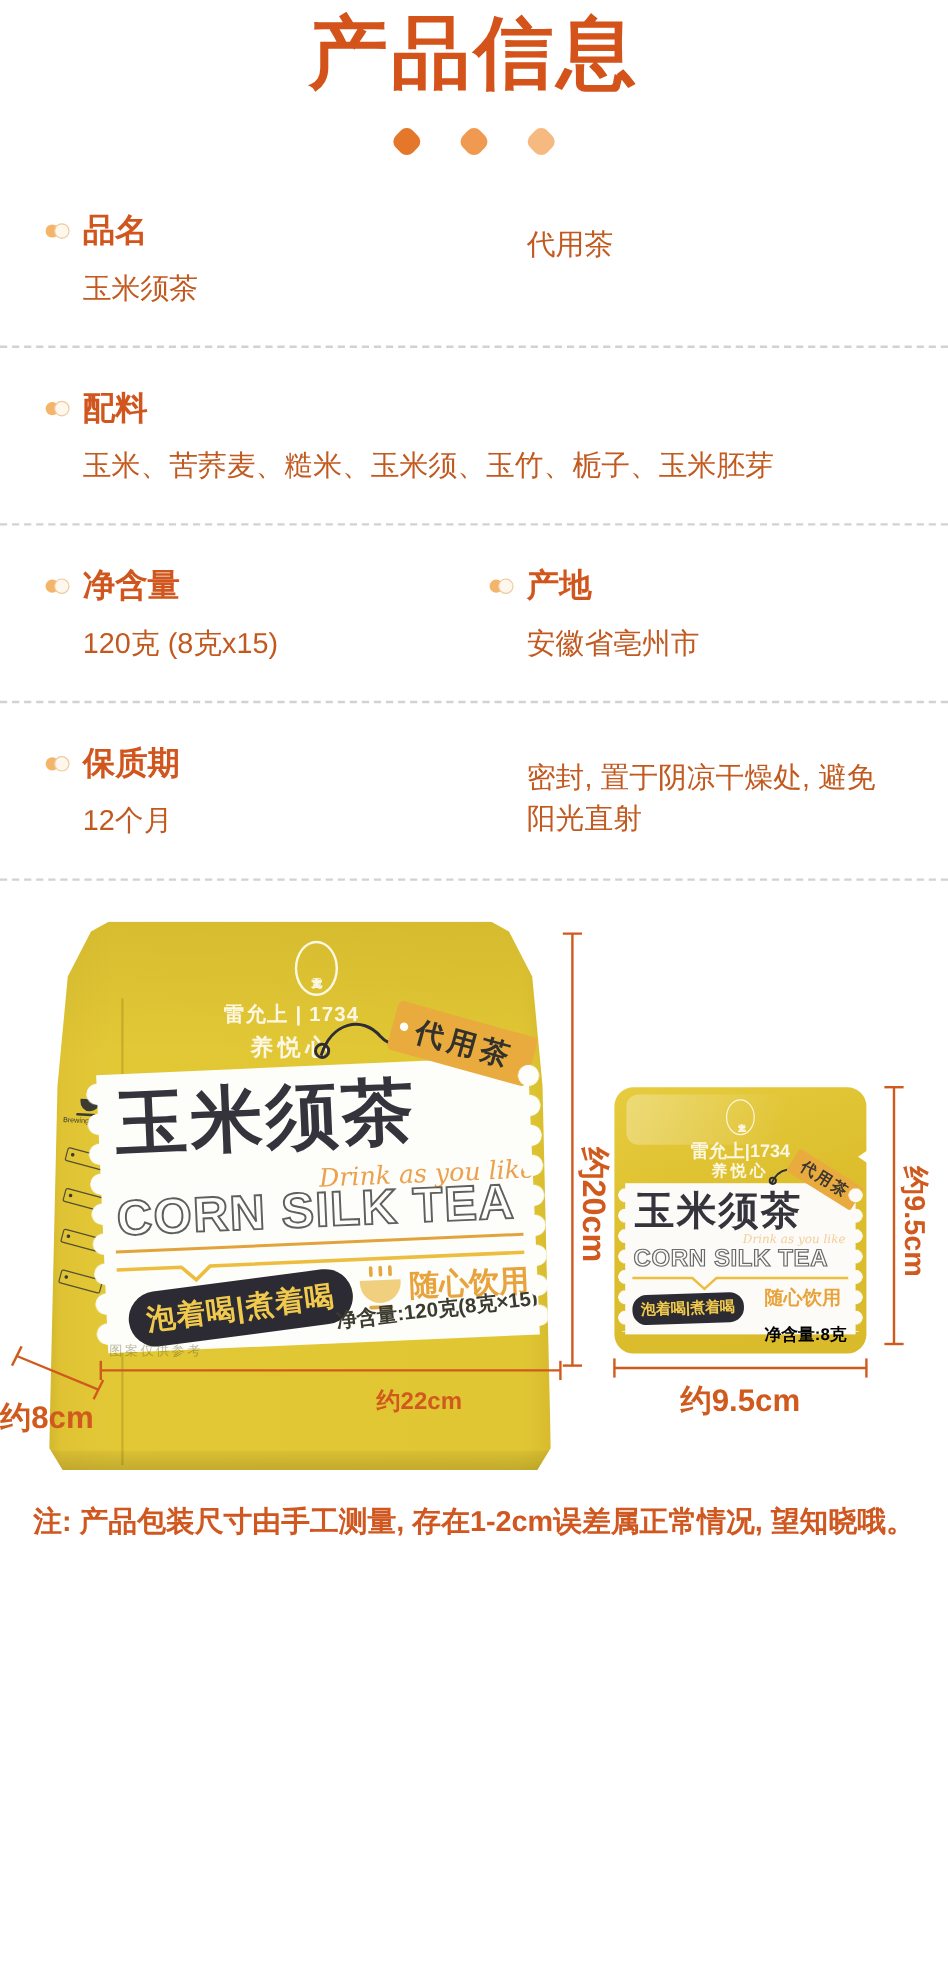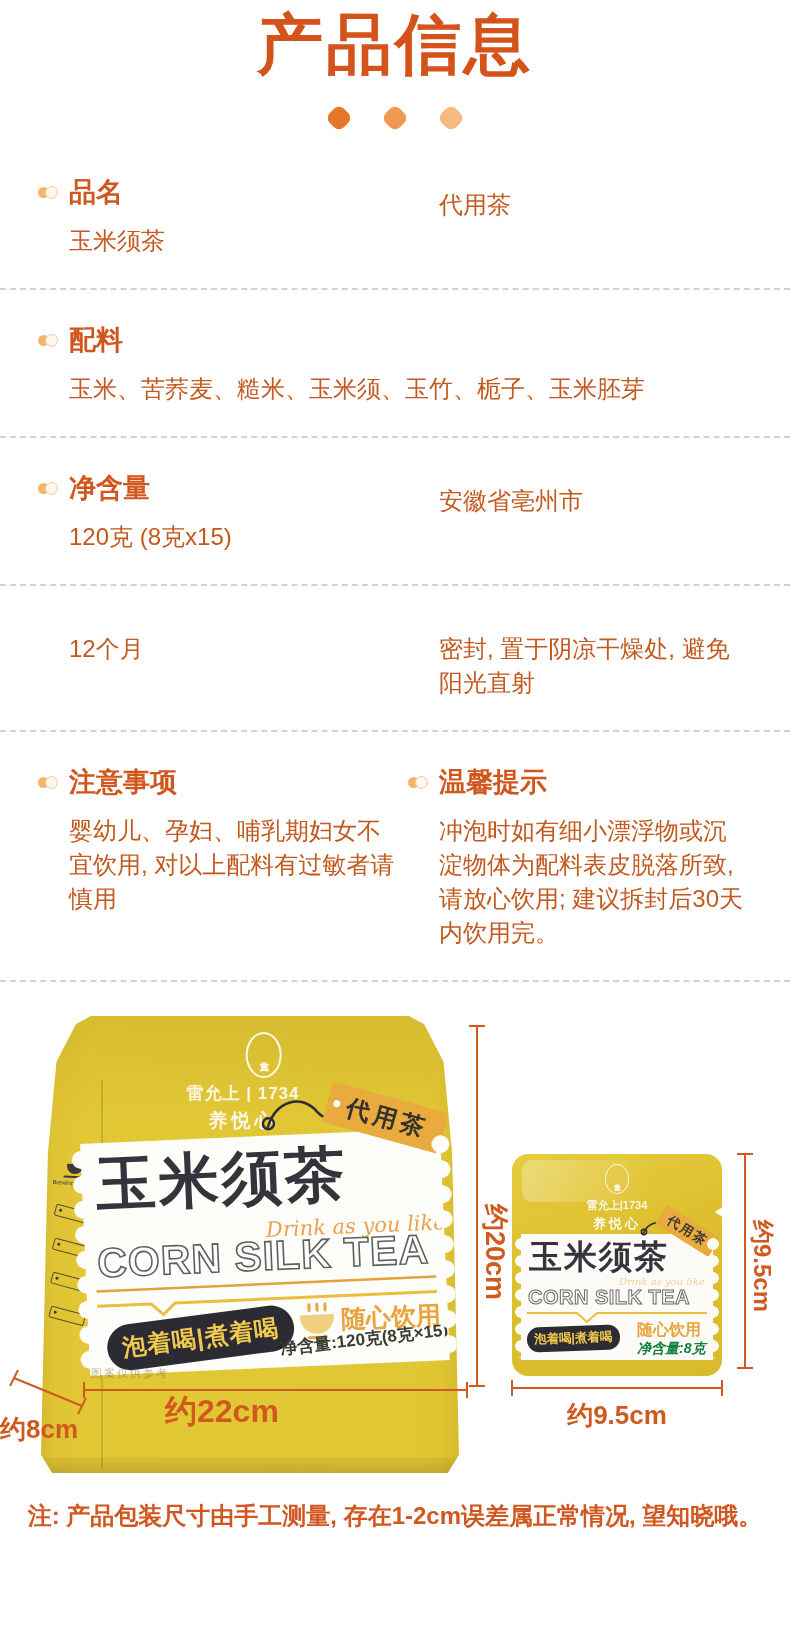"产地" div.flabel { html: none -> <div> <span></span> <span>产地</span> </div> }
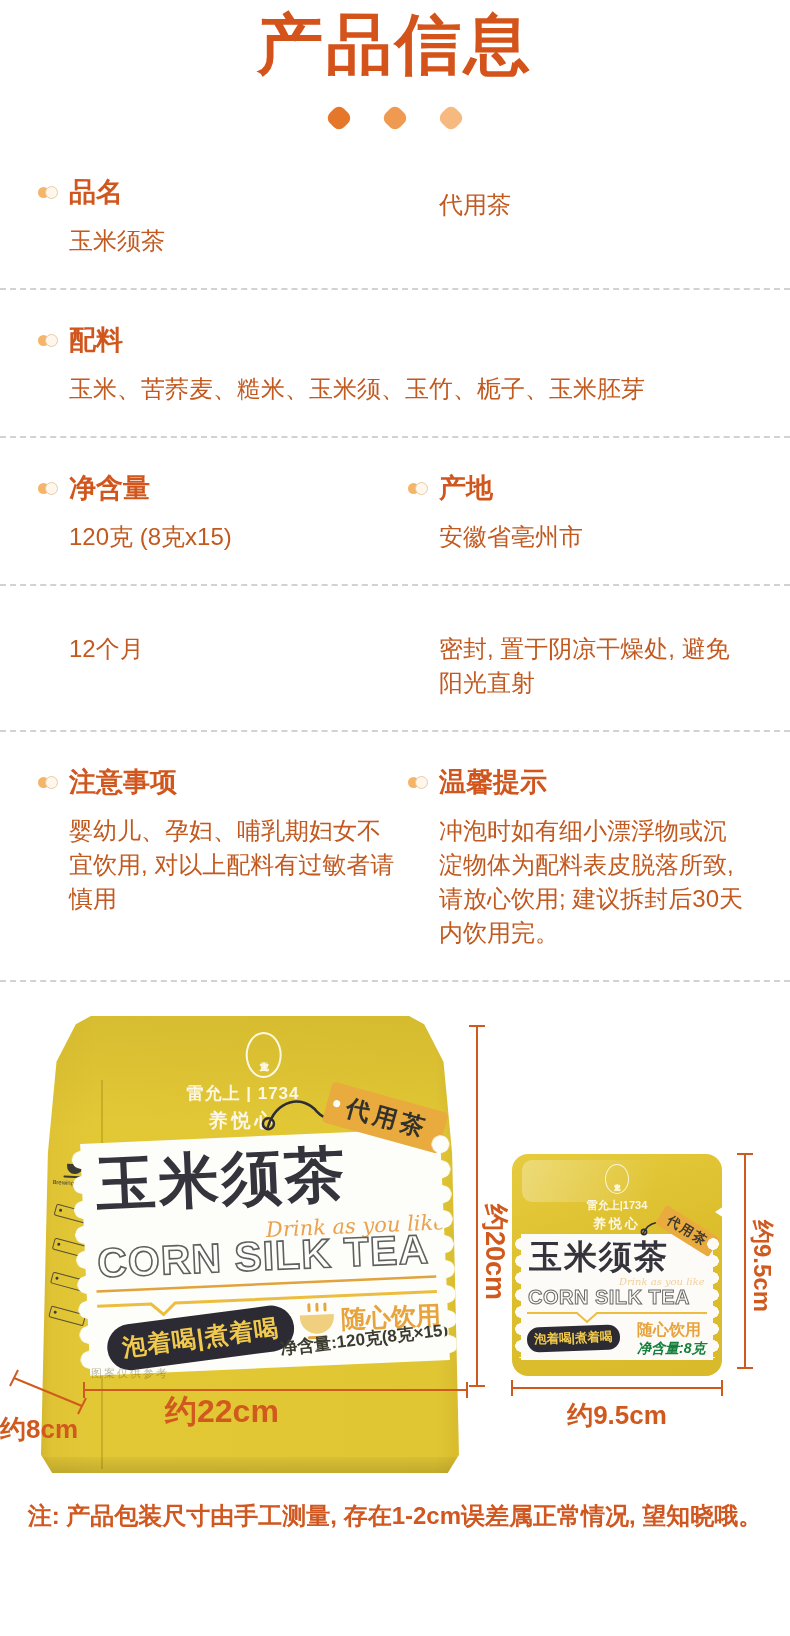"保质期" div.flabel { html: none -> <div> <span></span> <span>保质期</span> </div> }
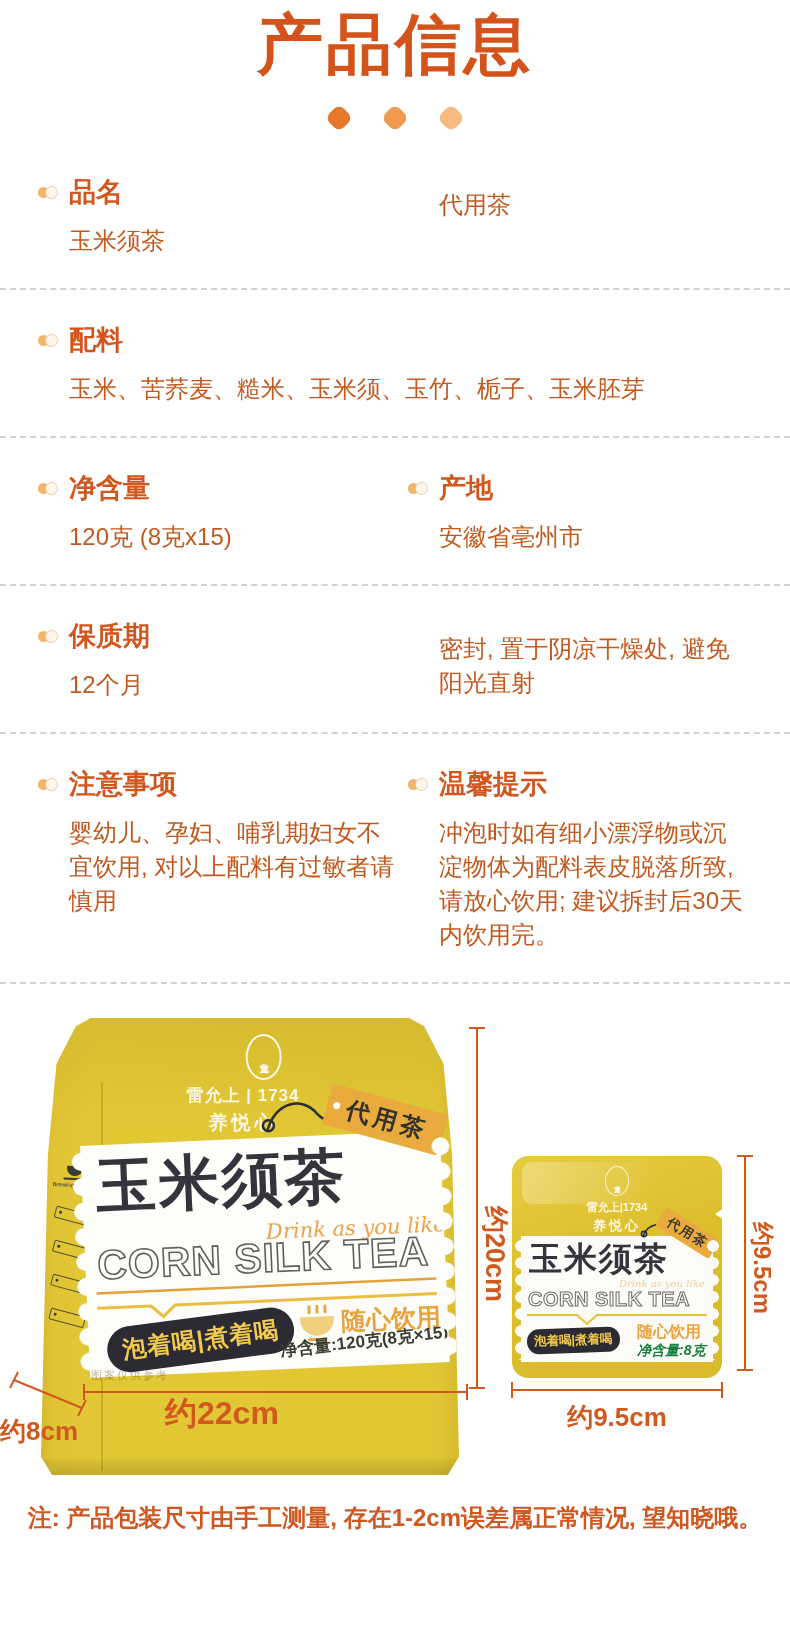"注意事项" div.row { html: <div> <div> <div> <span></span> <span>注意事项</span> </div> <div>婴幼儿、孕妇、哺乳期妇女不宜饮用, 对以上配料有过敏者请慎用</div> </div> <div> <div> <span></span> <span>温馨提示</span> </div> <div>冲泡时如有细小漂浮物或沉淀物体为配料表皮脱落所致, 请放心饮用; 建议拆封后30天内饮用完。</div> </div> </div> -> none }
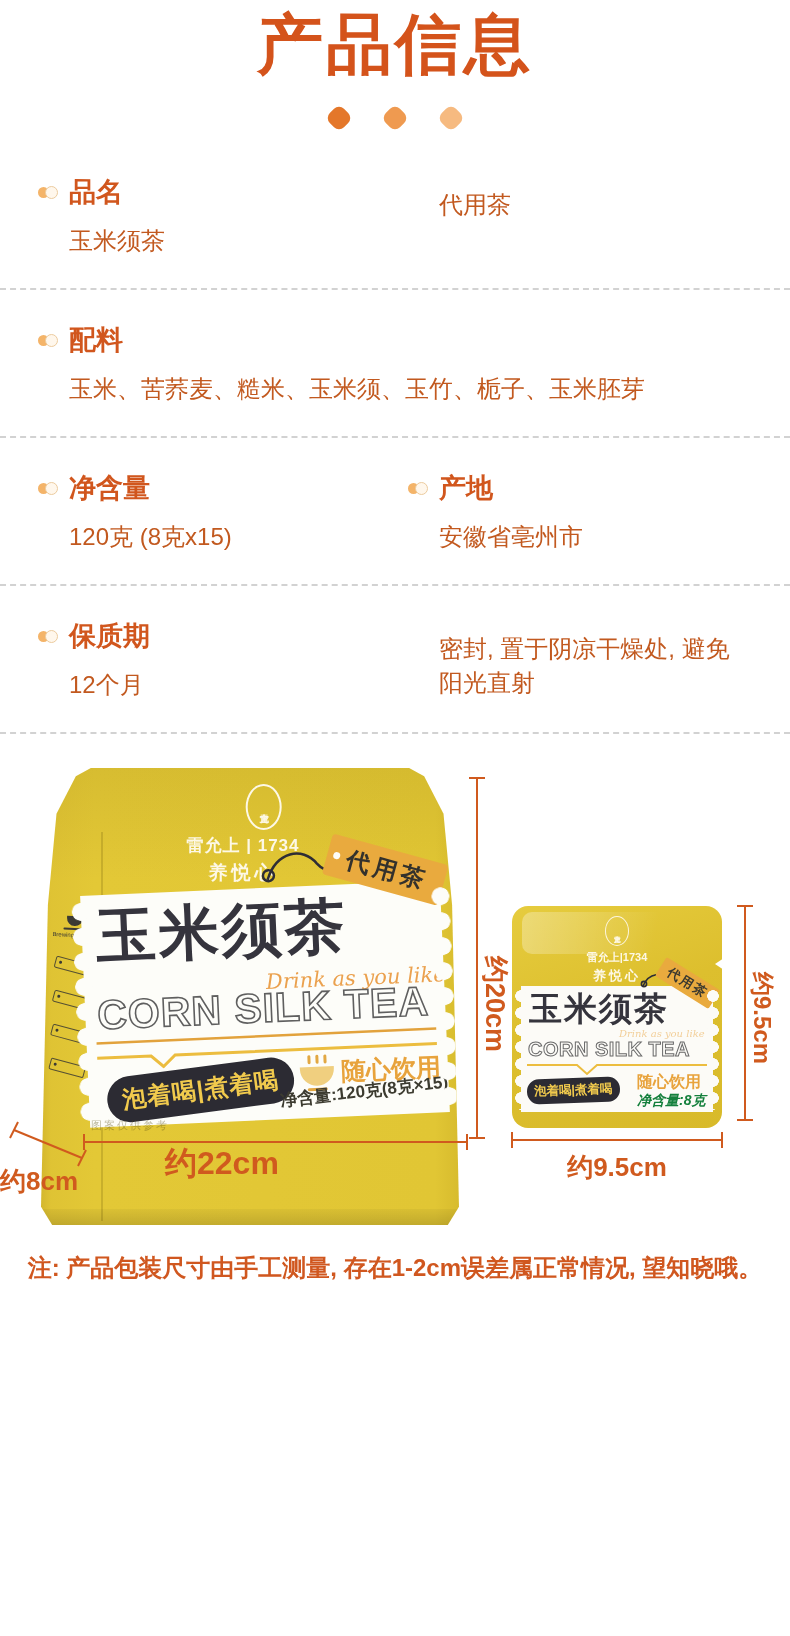"雷允上|1734" .s-brand { font-size: 11px -> 15px }
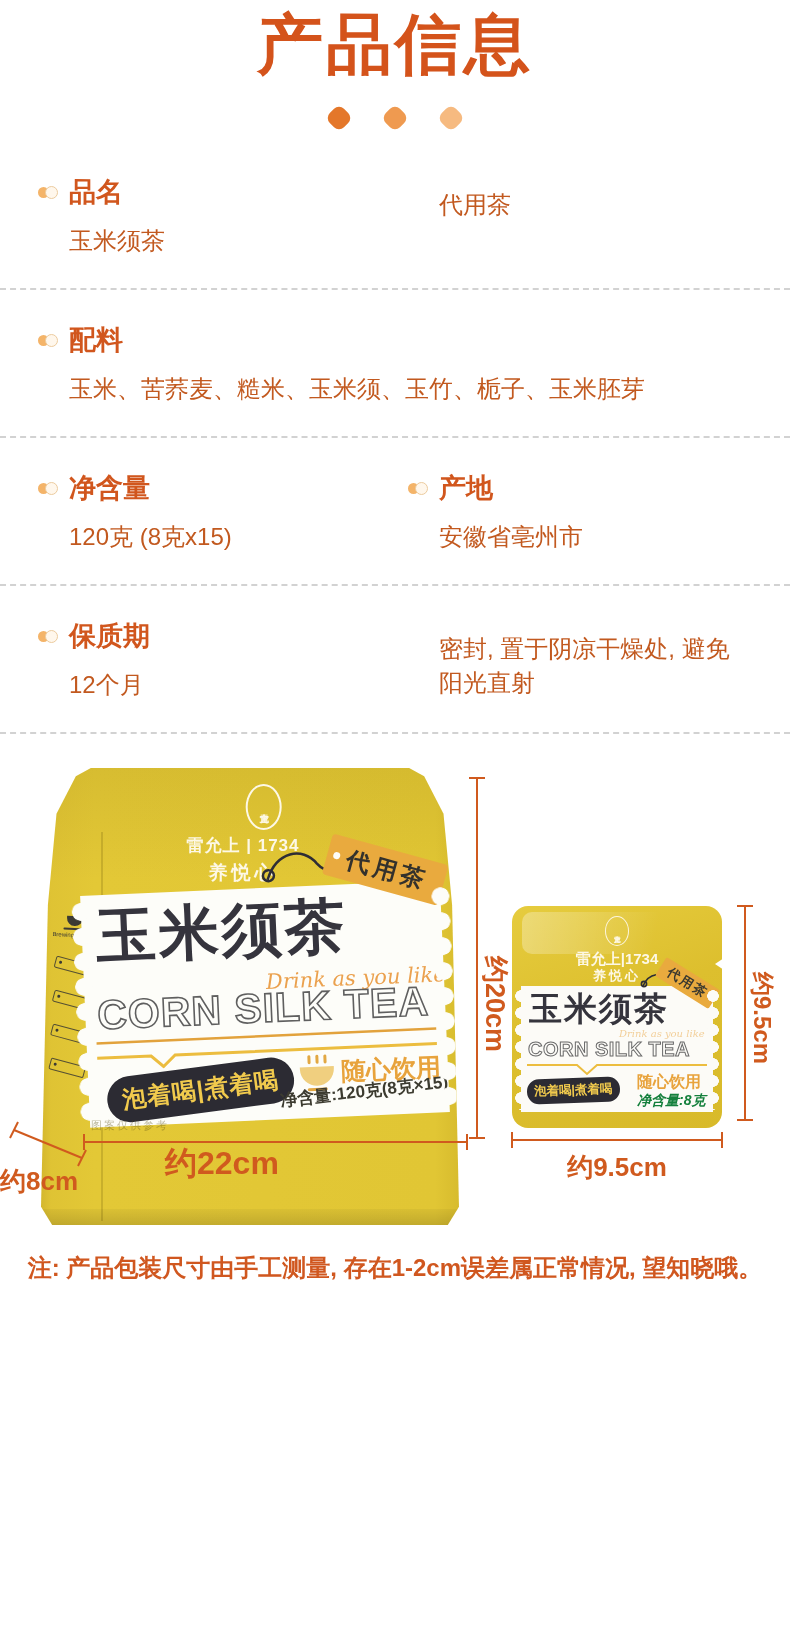"净含量:8克" .s-net { color: #15803d -> #000000; font-style: italic -> none; top: 106px -> 118px }
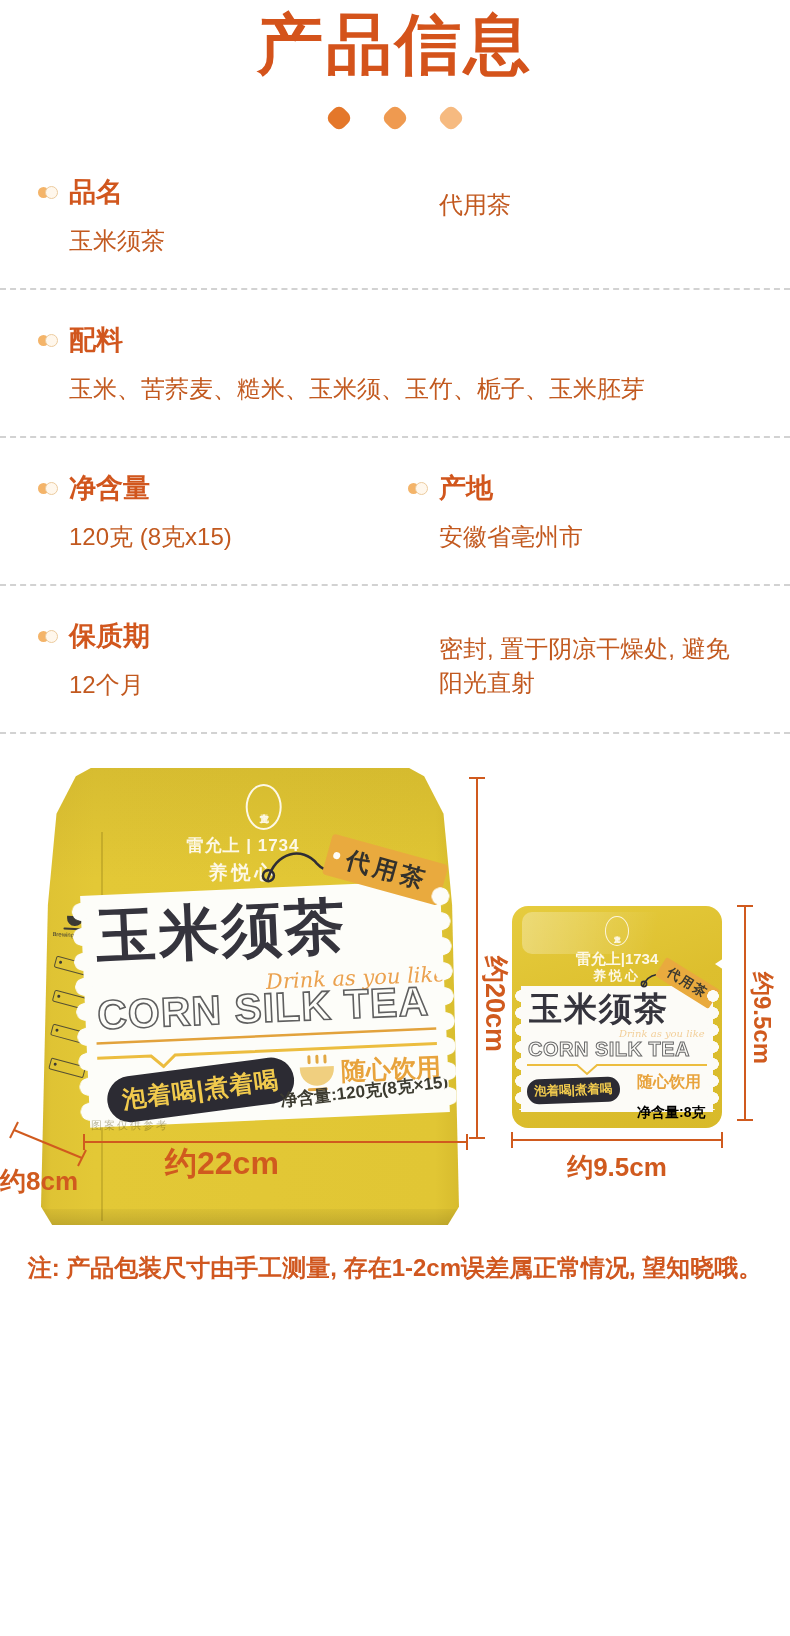"约22cm" .dim-bag-w { font-size: 32px -> 20px; text-align: left -> right; top: 394px -> 406px }
